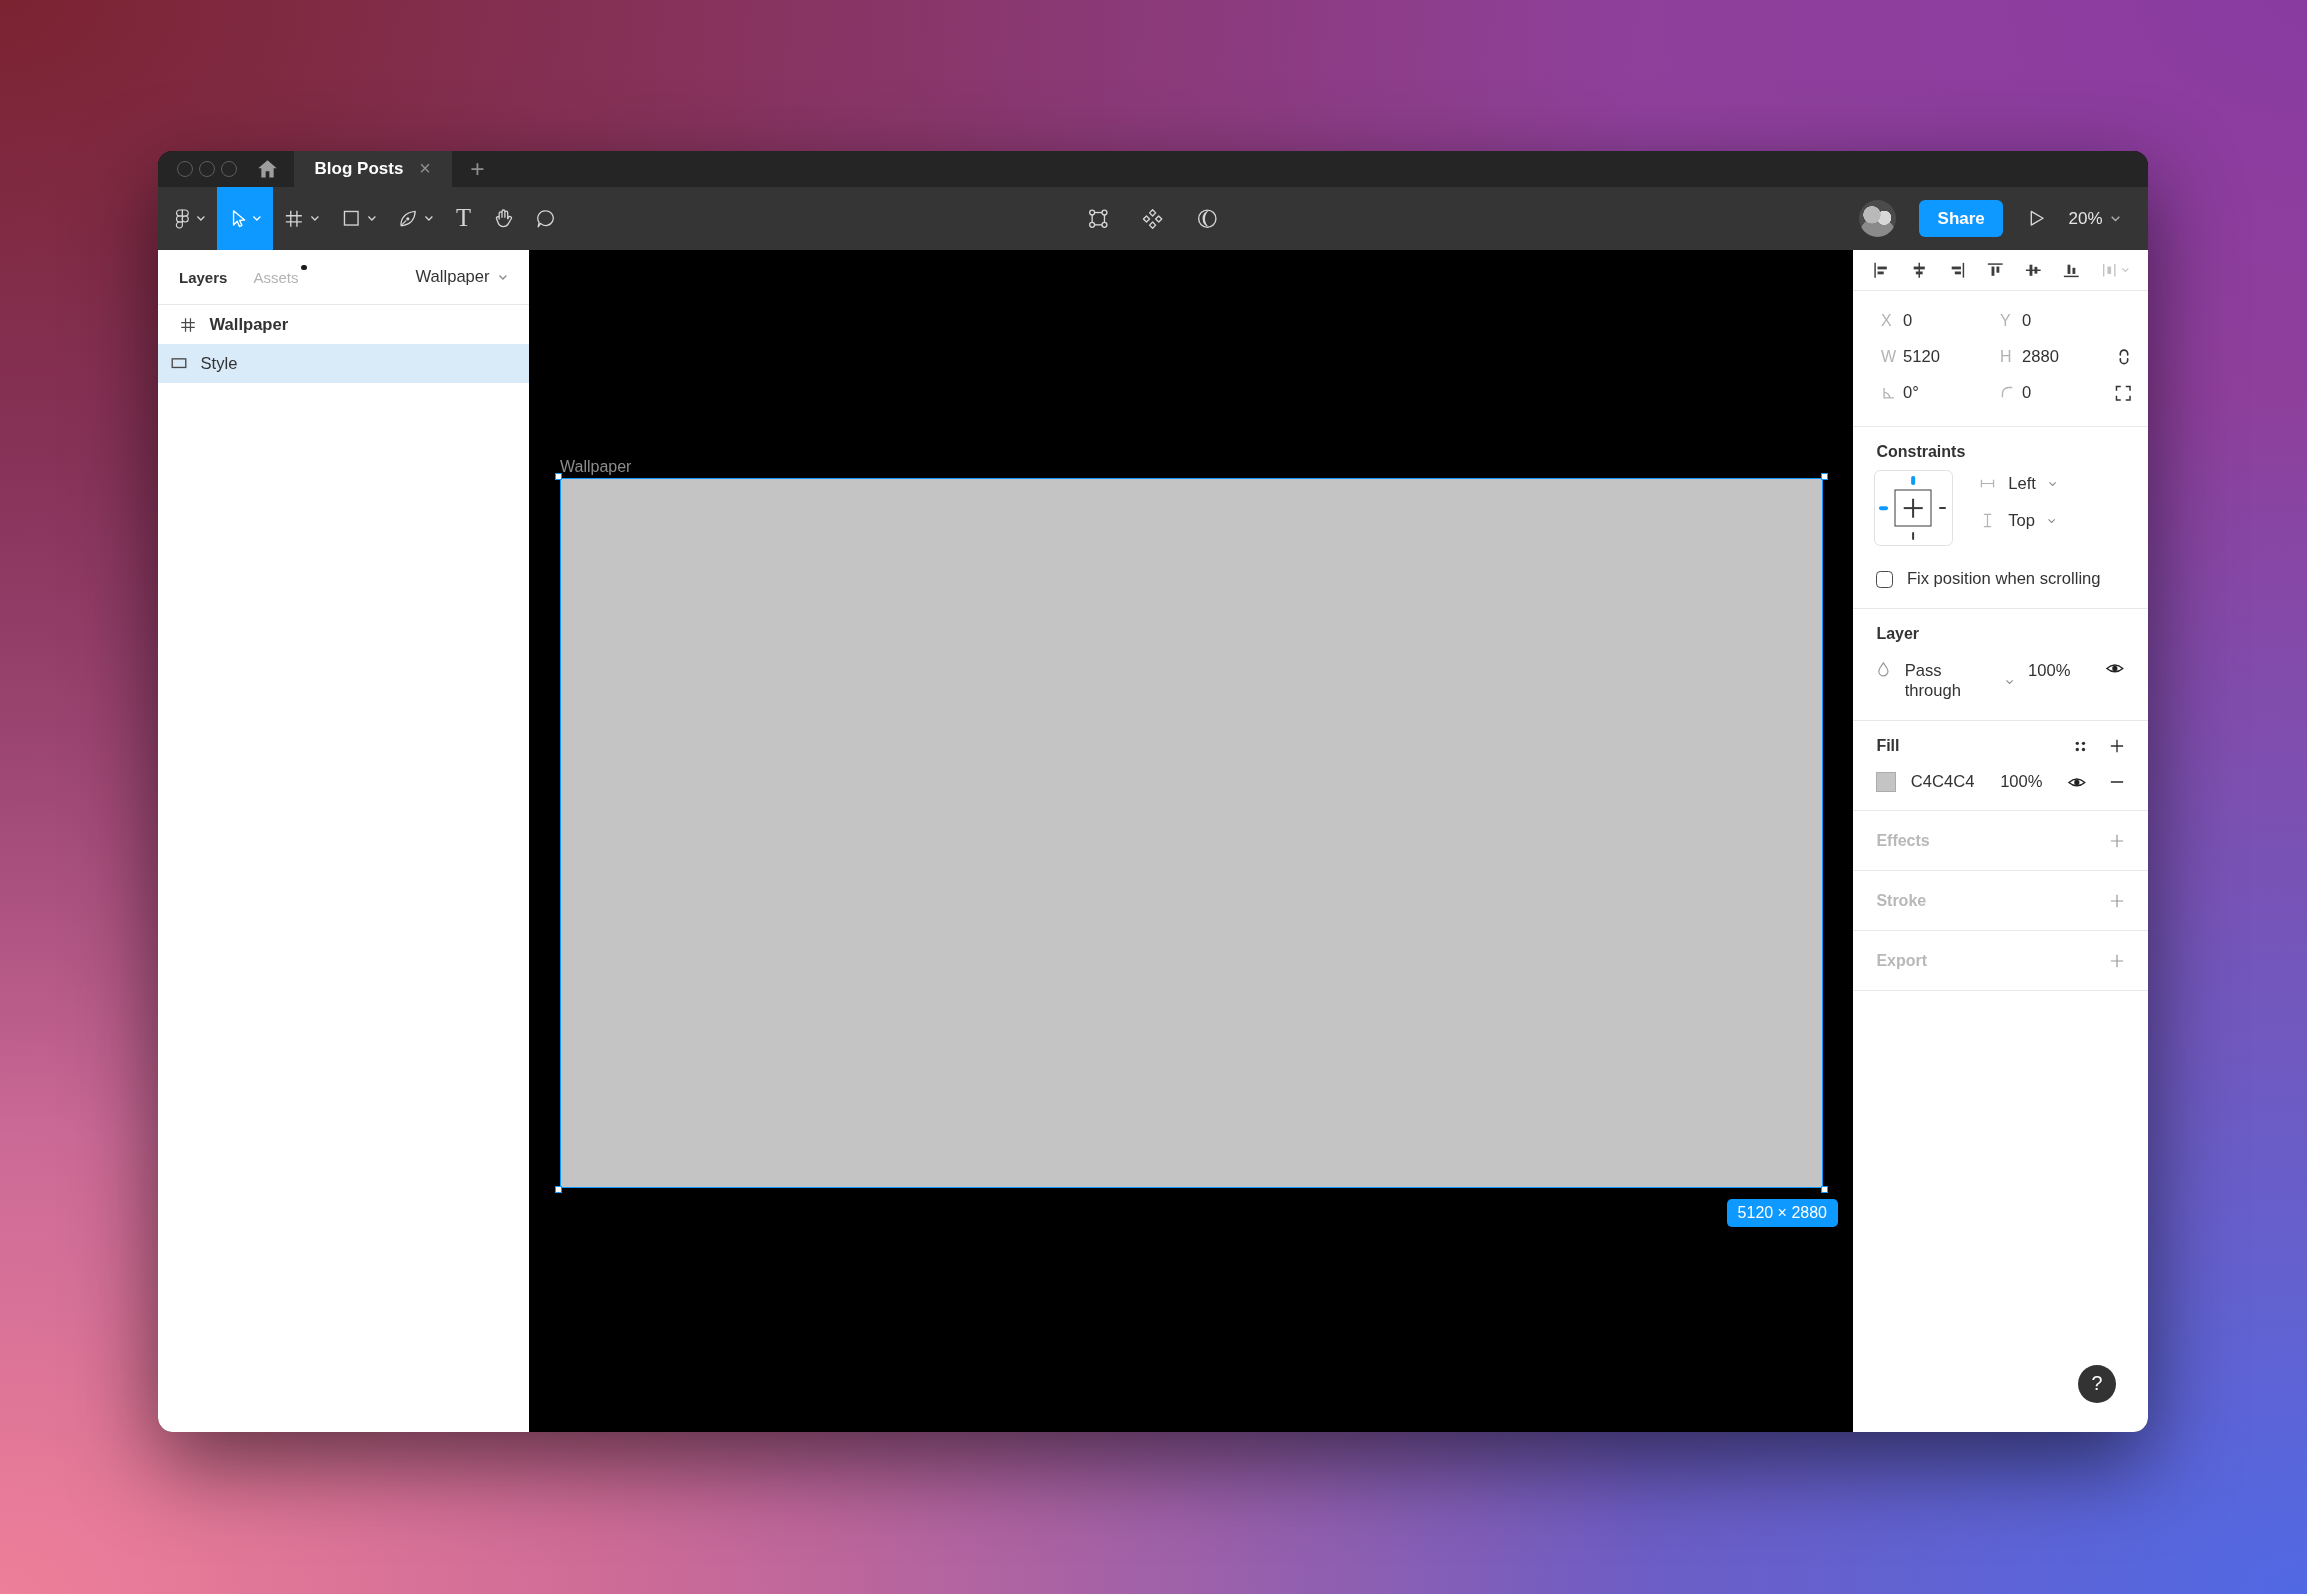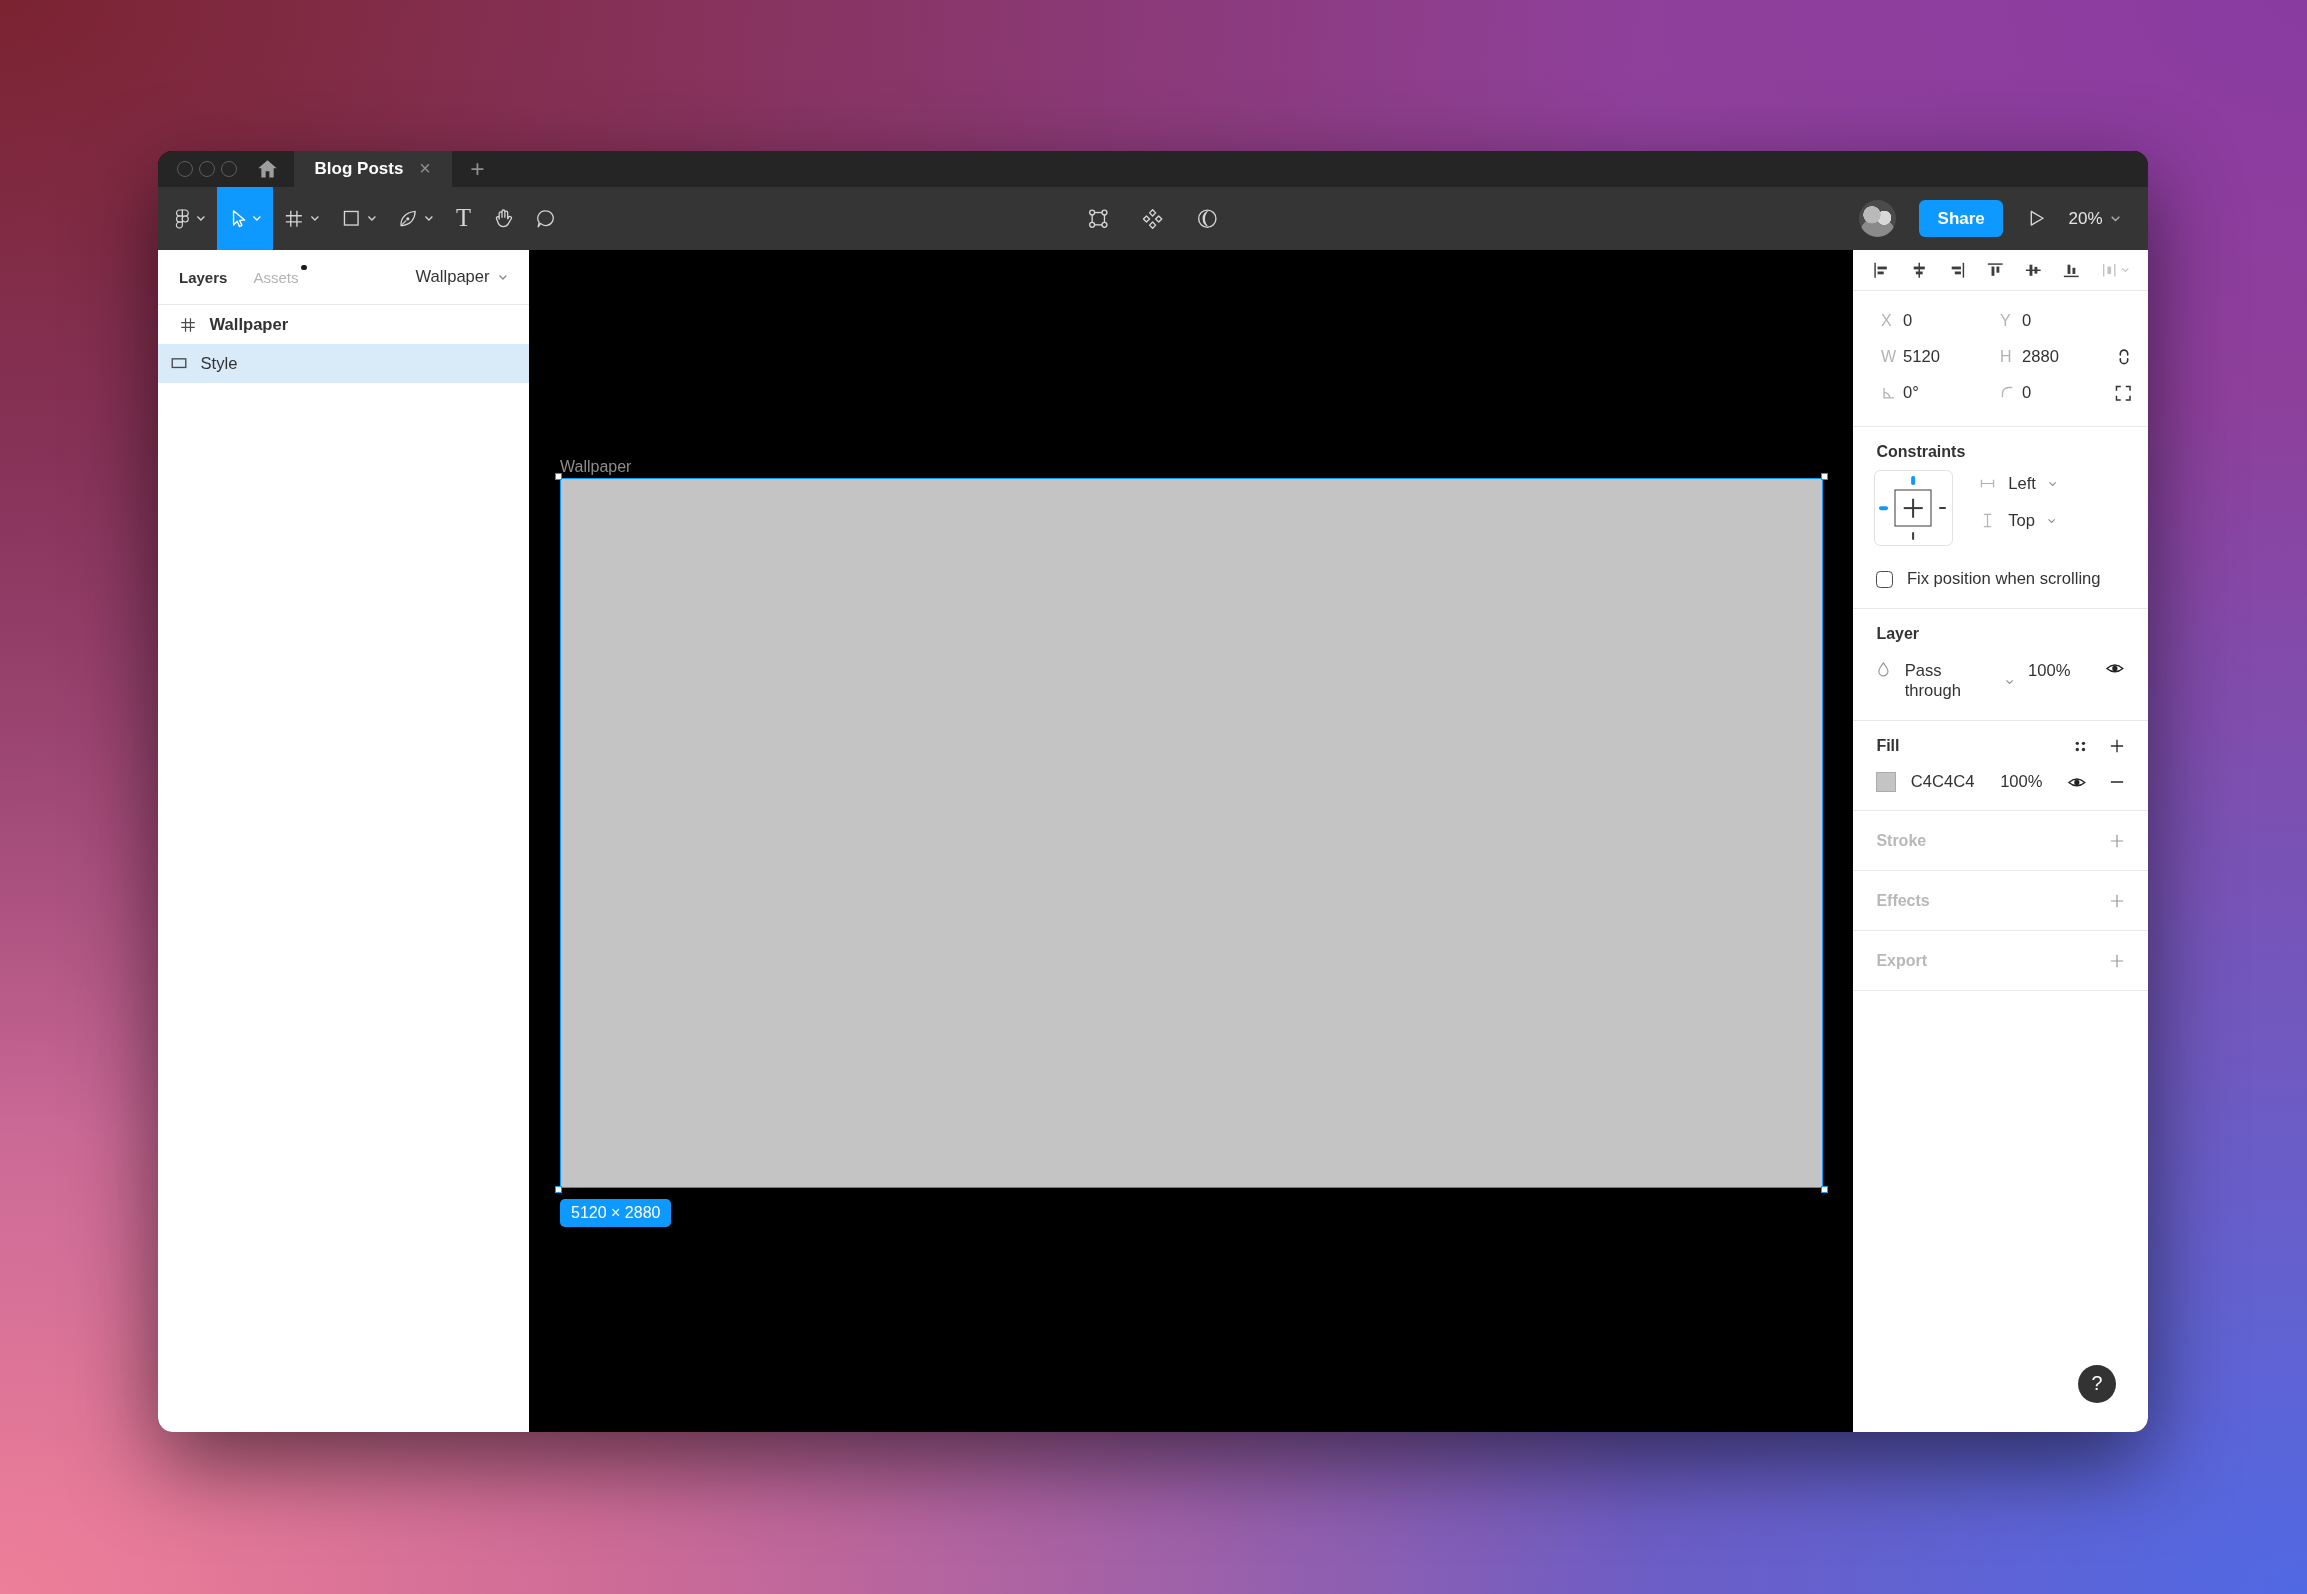"Stroke" div.muted-sec { order: before "Effects" -> after "Effects" }
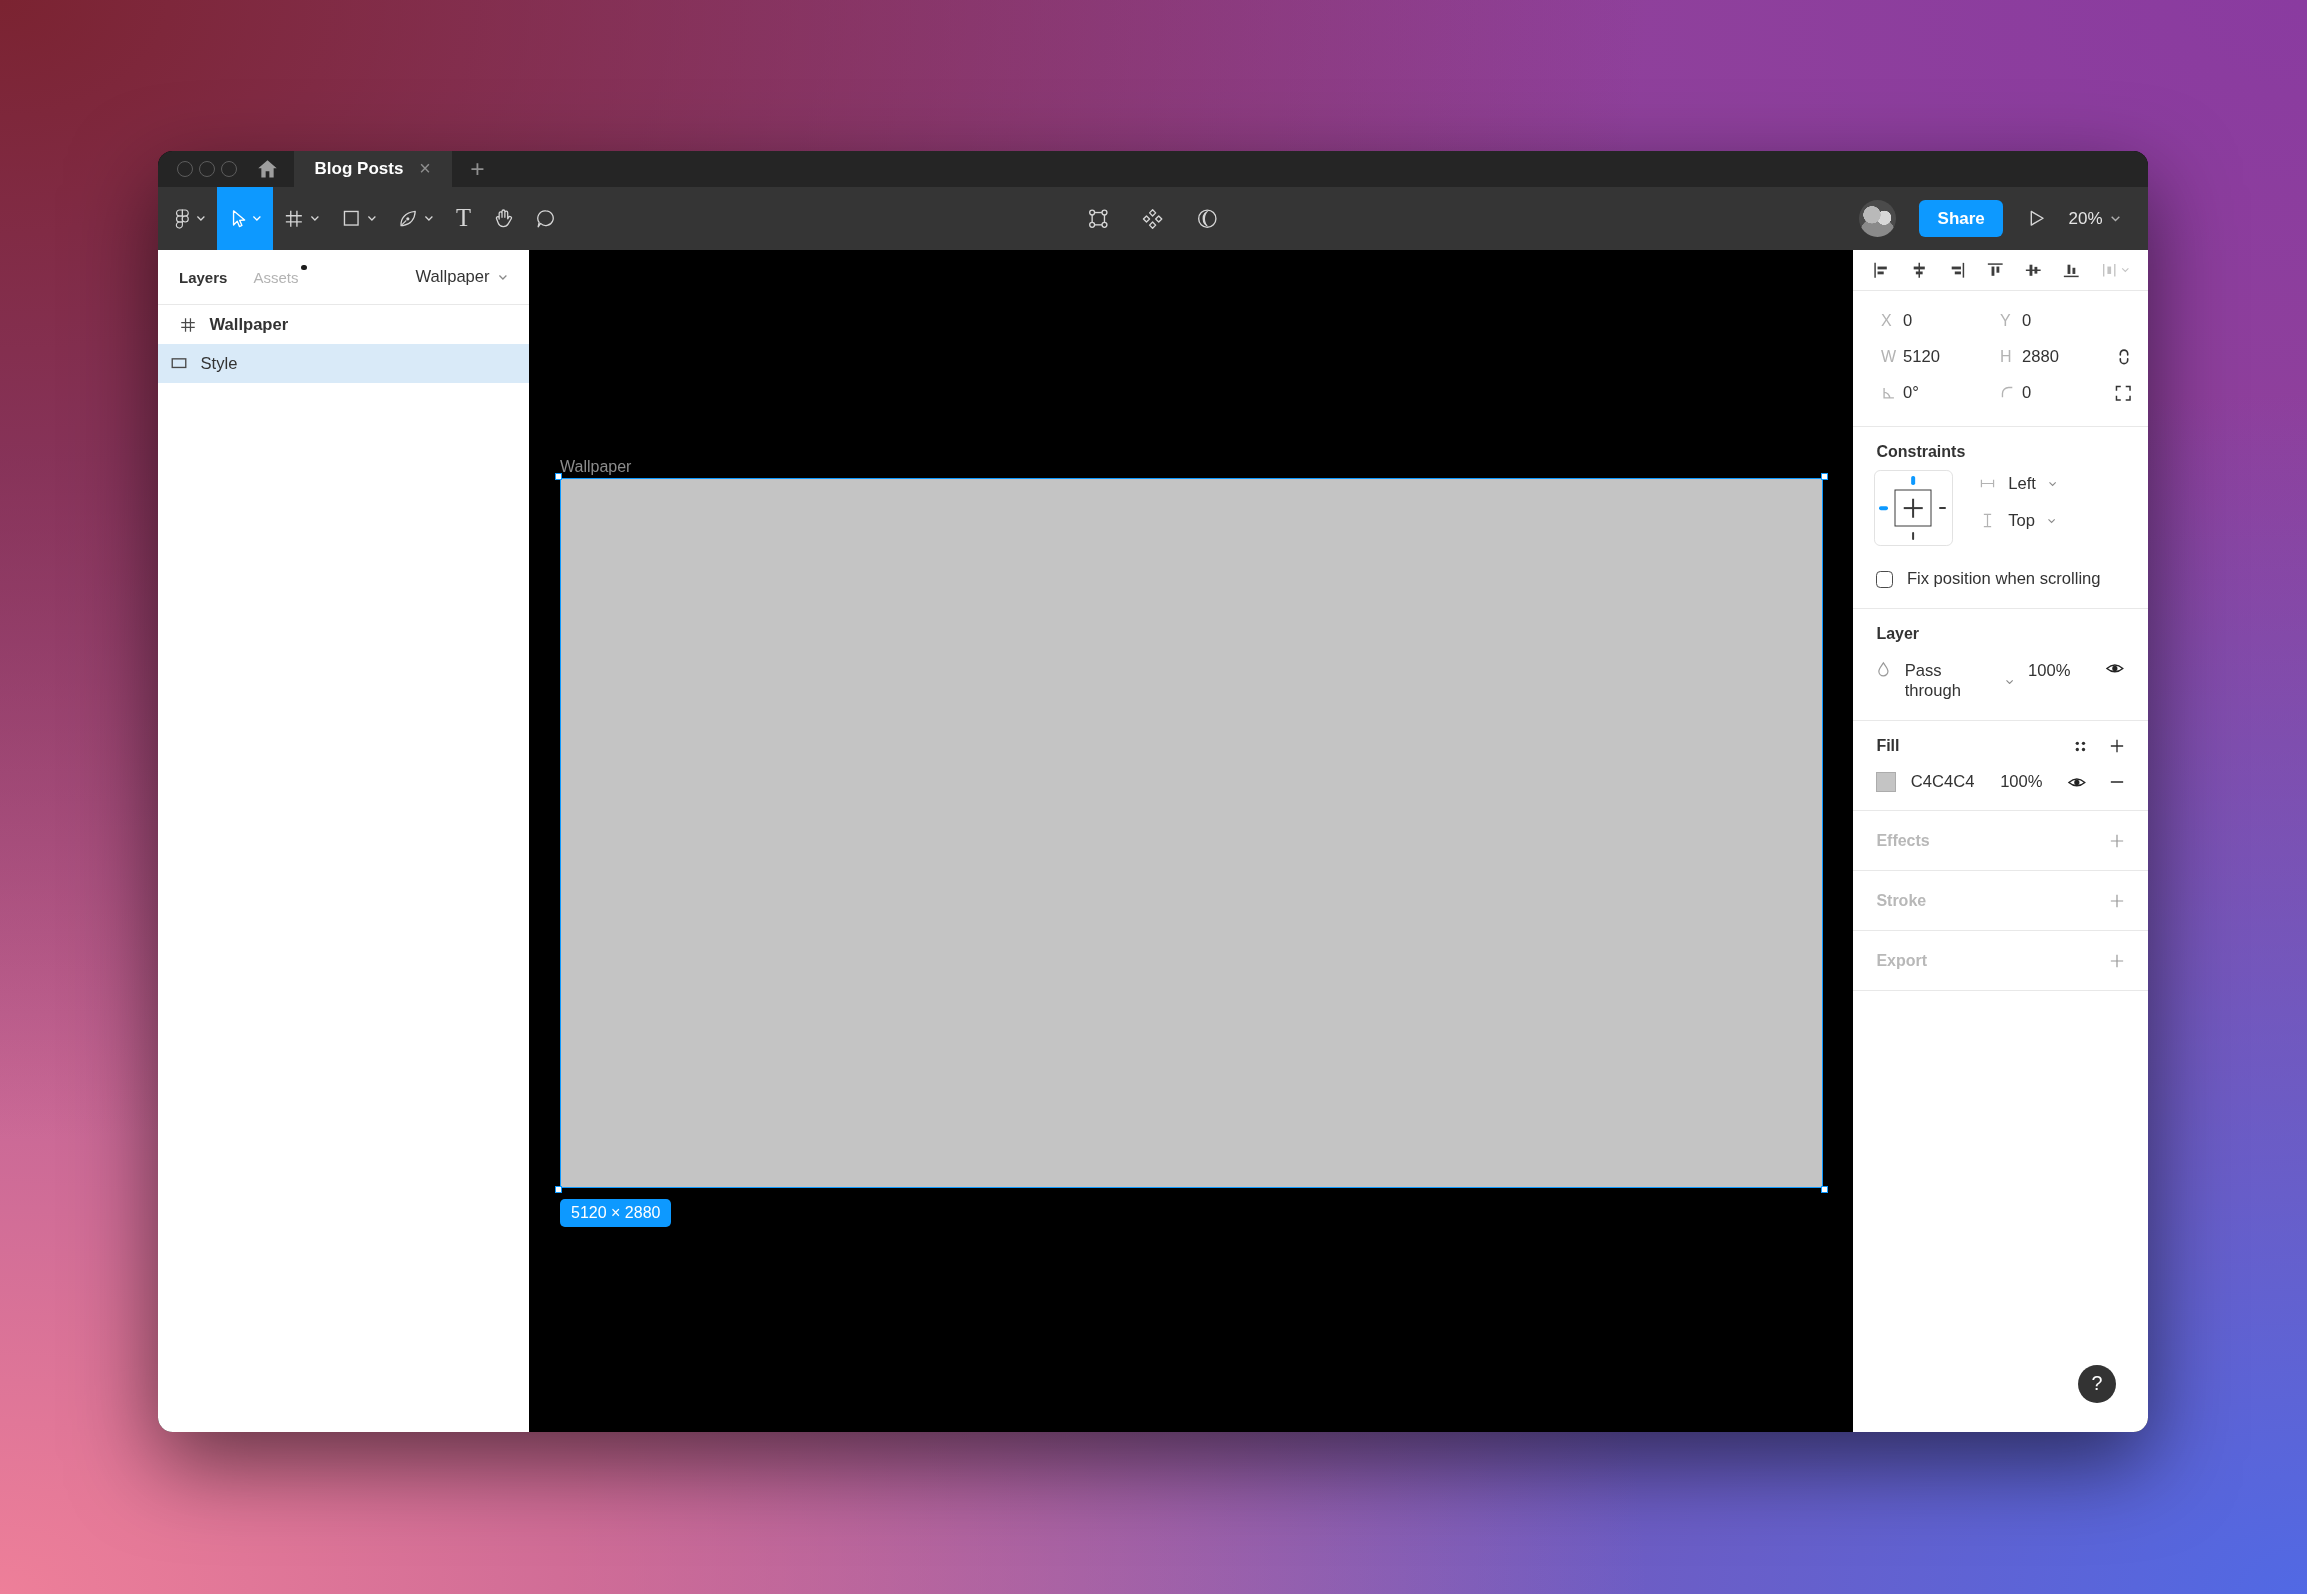"5120 × 2880" .badge-wrap { justify-content: flex-start -> flex-end; left: 31px -> 46px }
